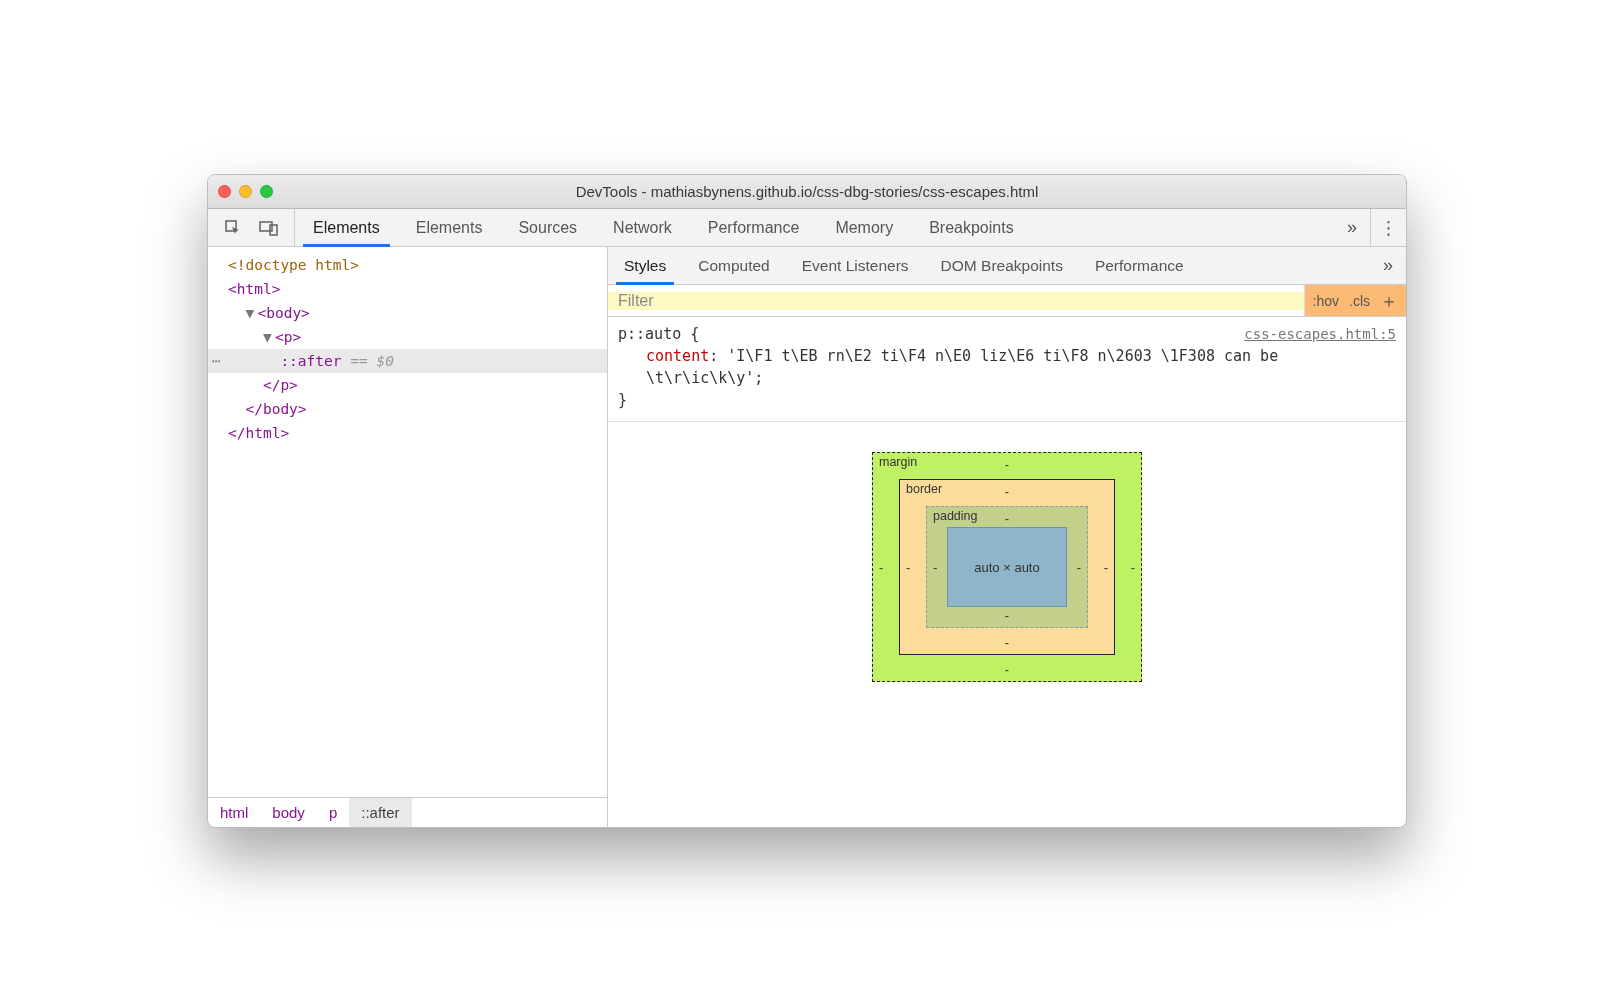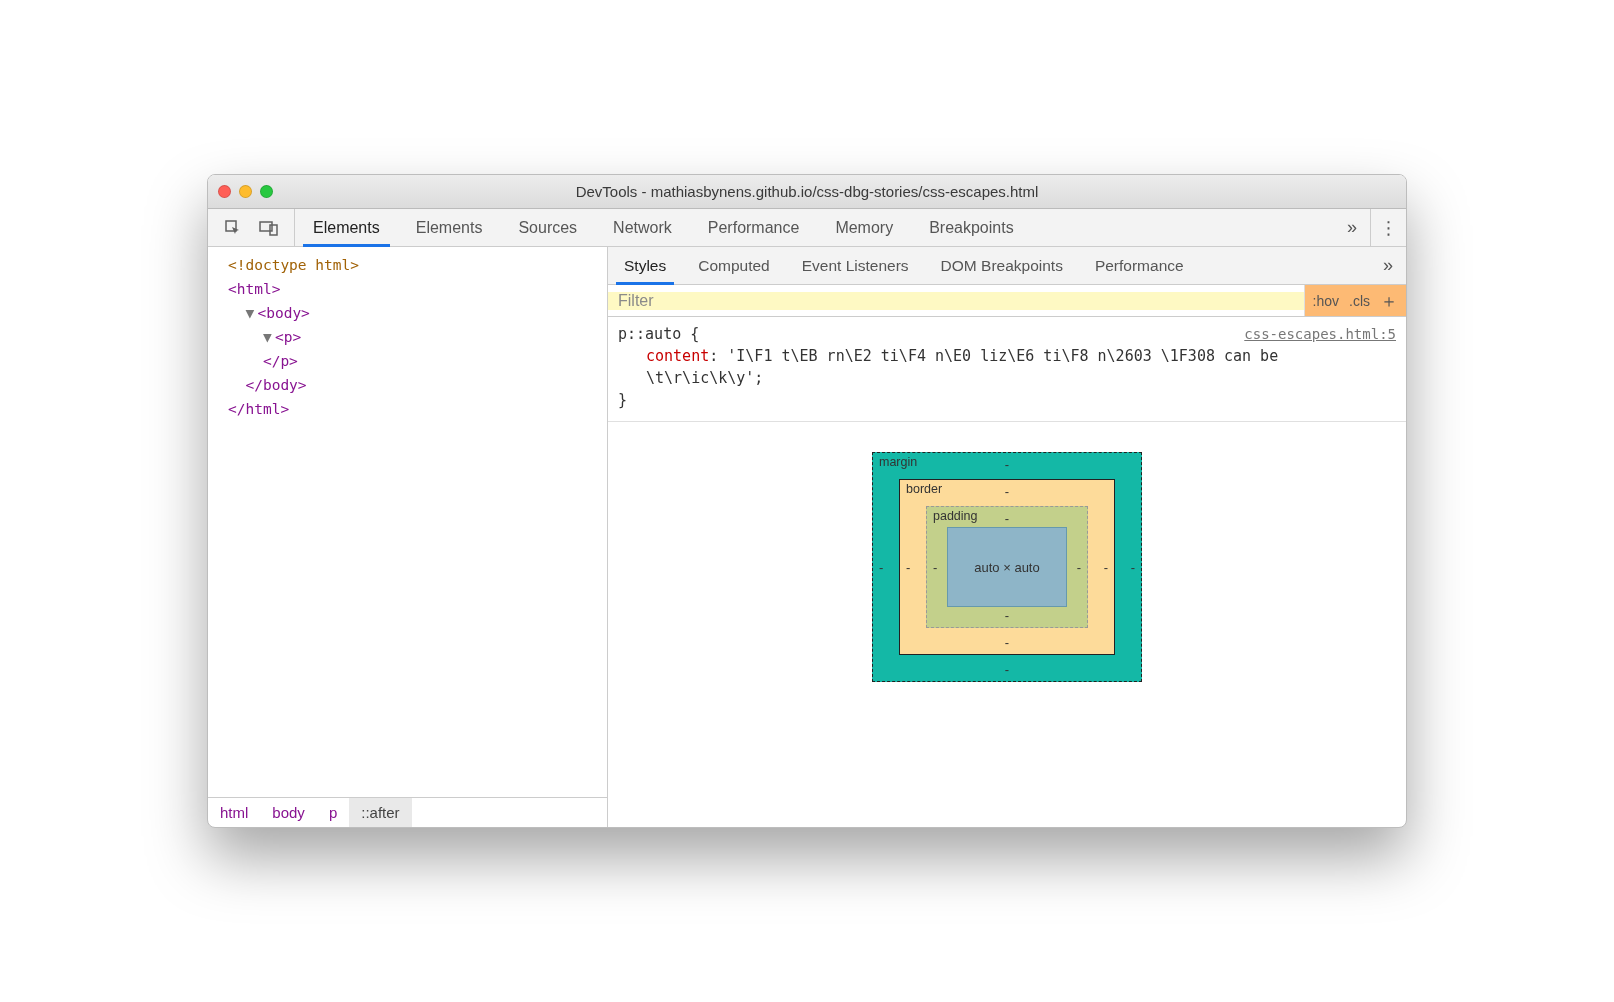"::after == $0" div.dom-line { html: none -> <div> <span>::after</span><span> == $0</span></div> }
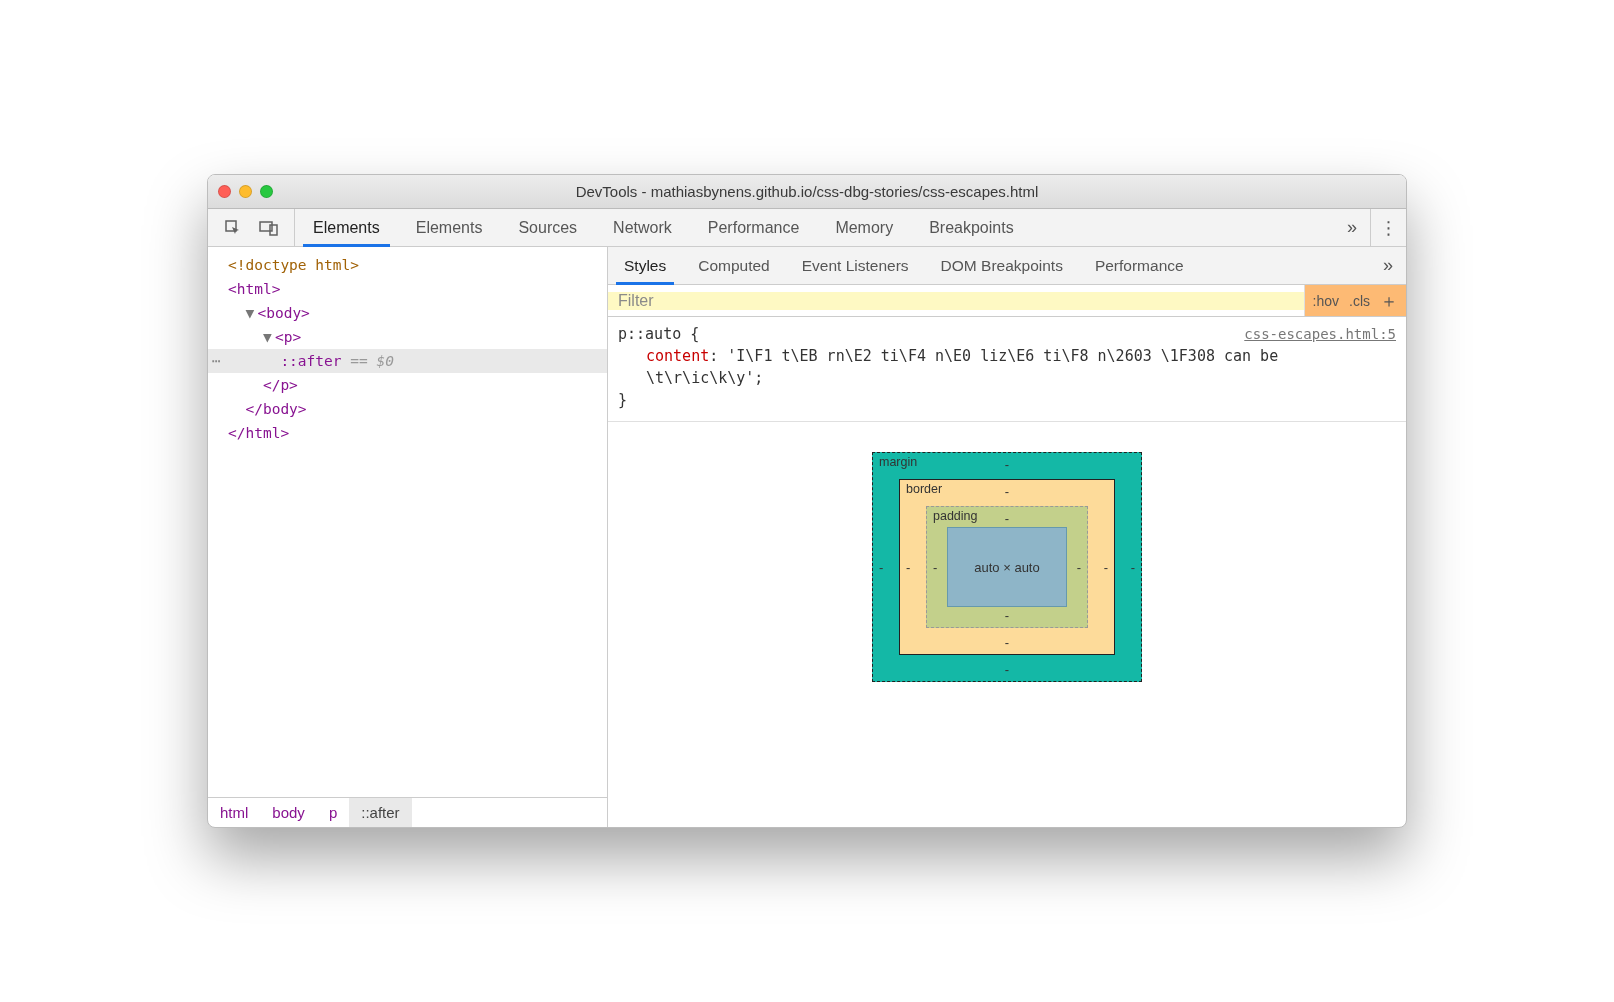"margin" .bm-margin { background: #14b8a6 -> #bef264 }
